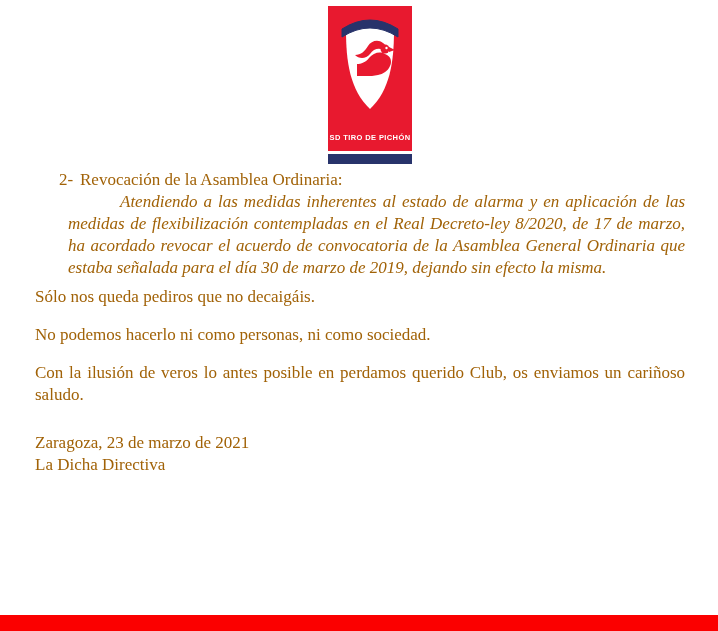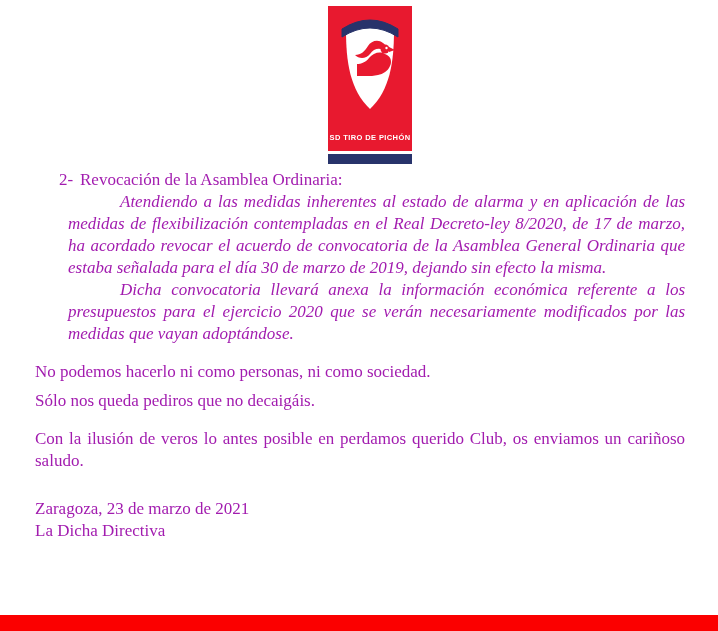"2- Revocación de la Asamblea" .content { color: #a21caf -> #a16207 }
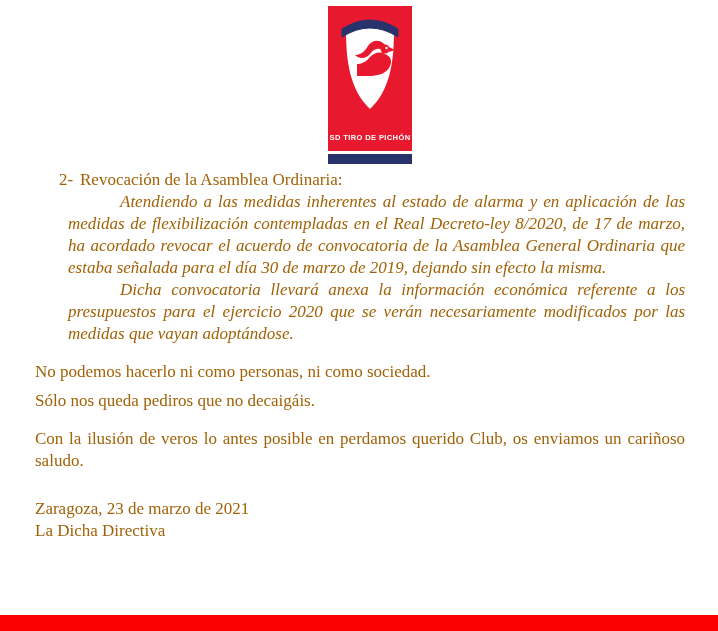"Dicha convocatoria llevará anexa la" div.indented-block { html: <div>Dicha convocatoria llevará anexa la información económica referente a los presupuestos para el ejercicio 2020 que se verán necesariamente modificados por las medidas que vayan adoptándose.</div> -> none }
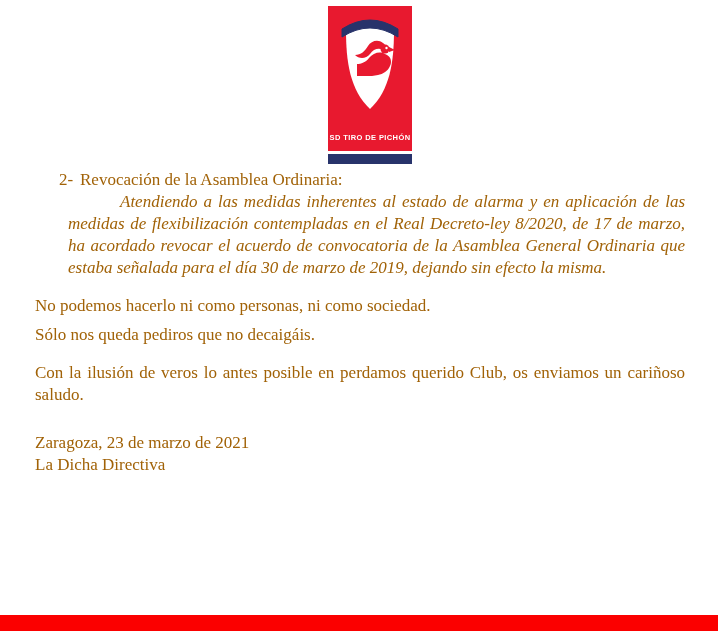"No podemos hacerlo ni como" p.para { order: before "Sólo nos queda pediros que" -> after "Sólo nos queda pediros que" }
